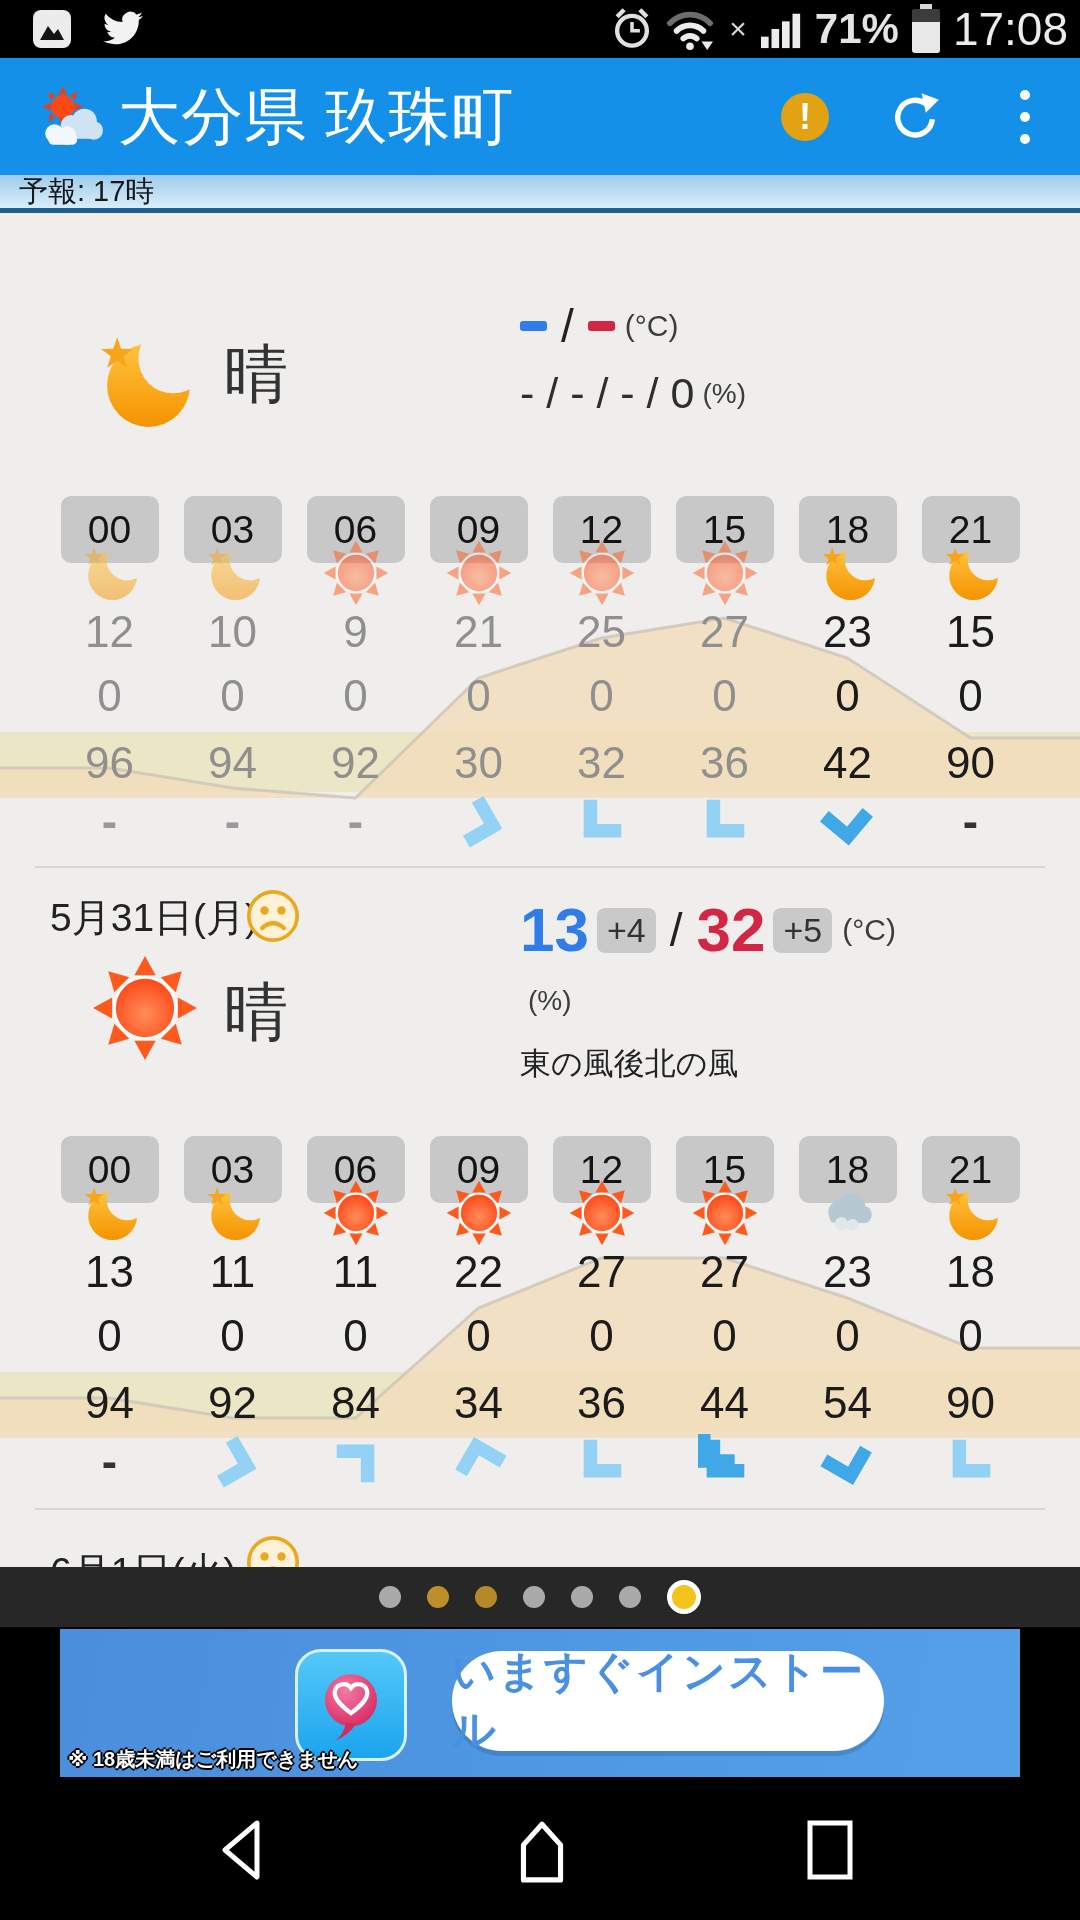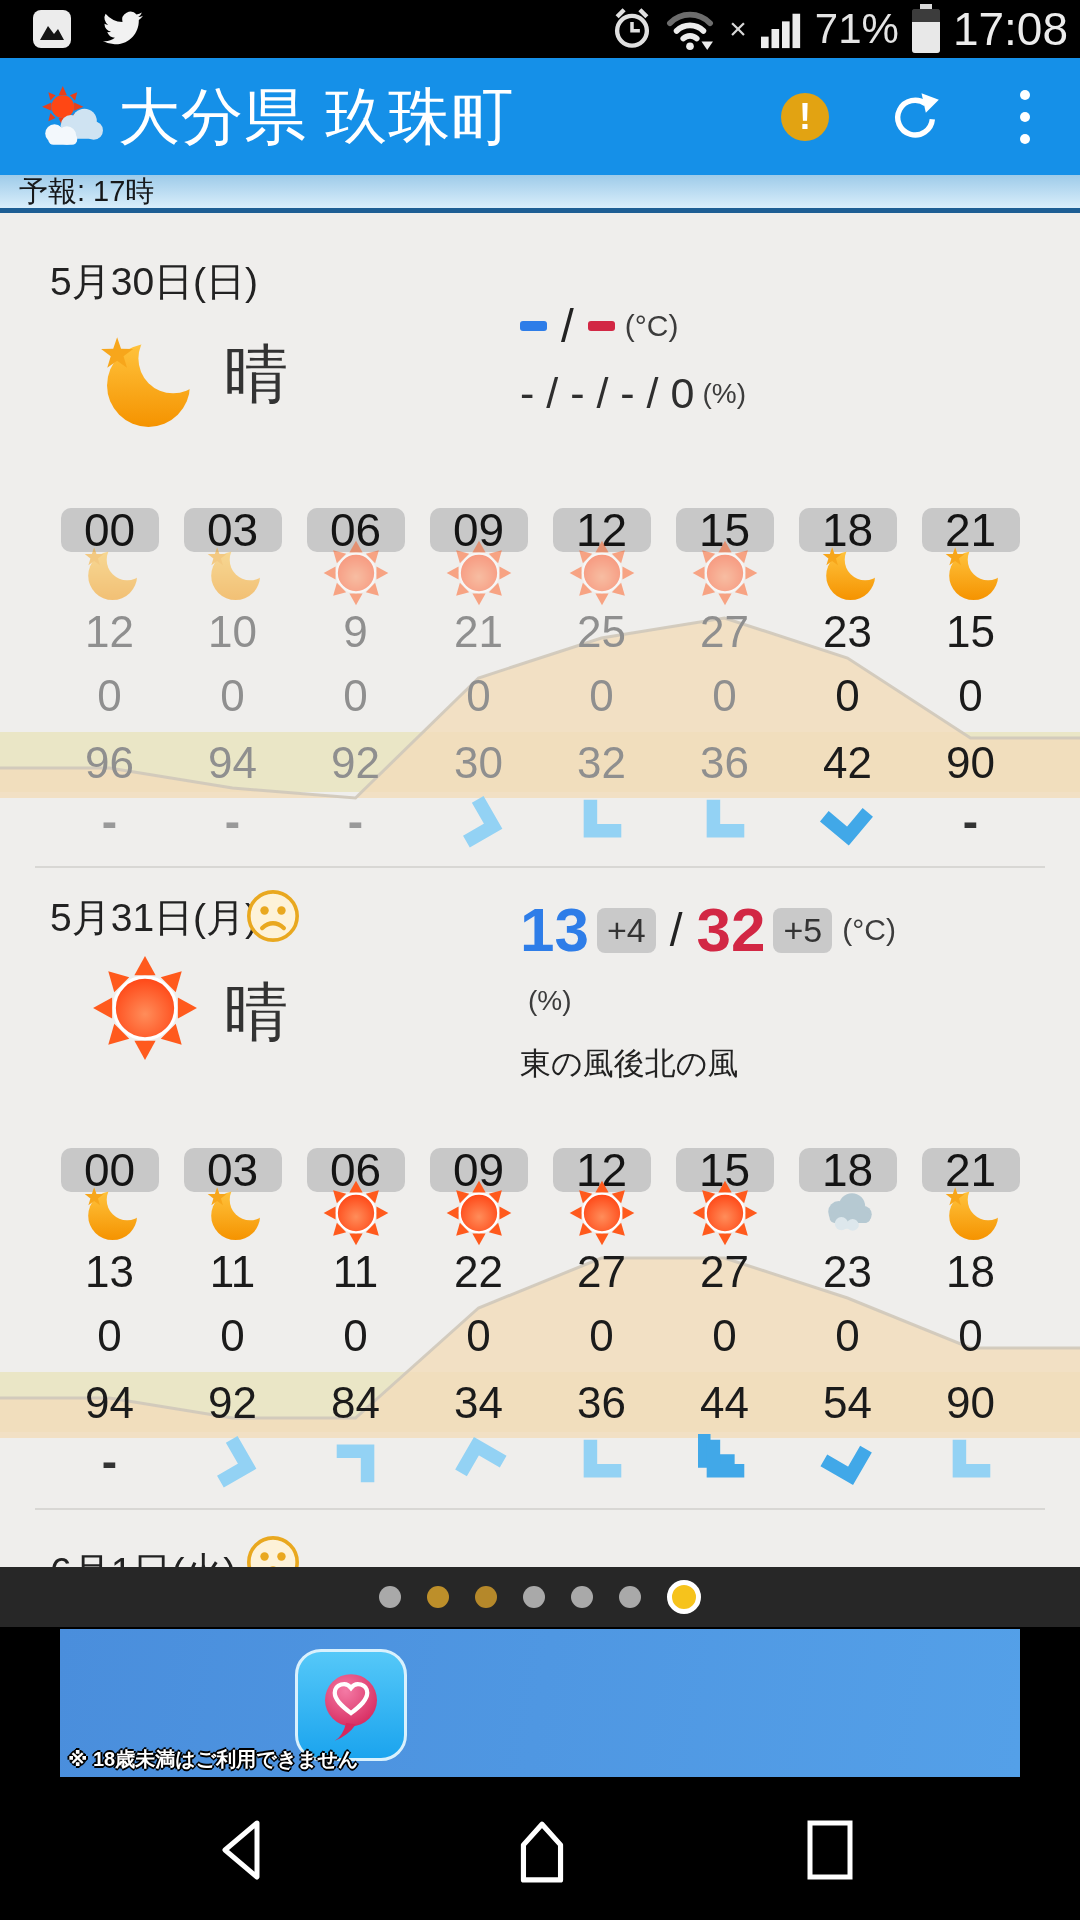"71%" .sb-txt { font-weight: none -> bold }
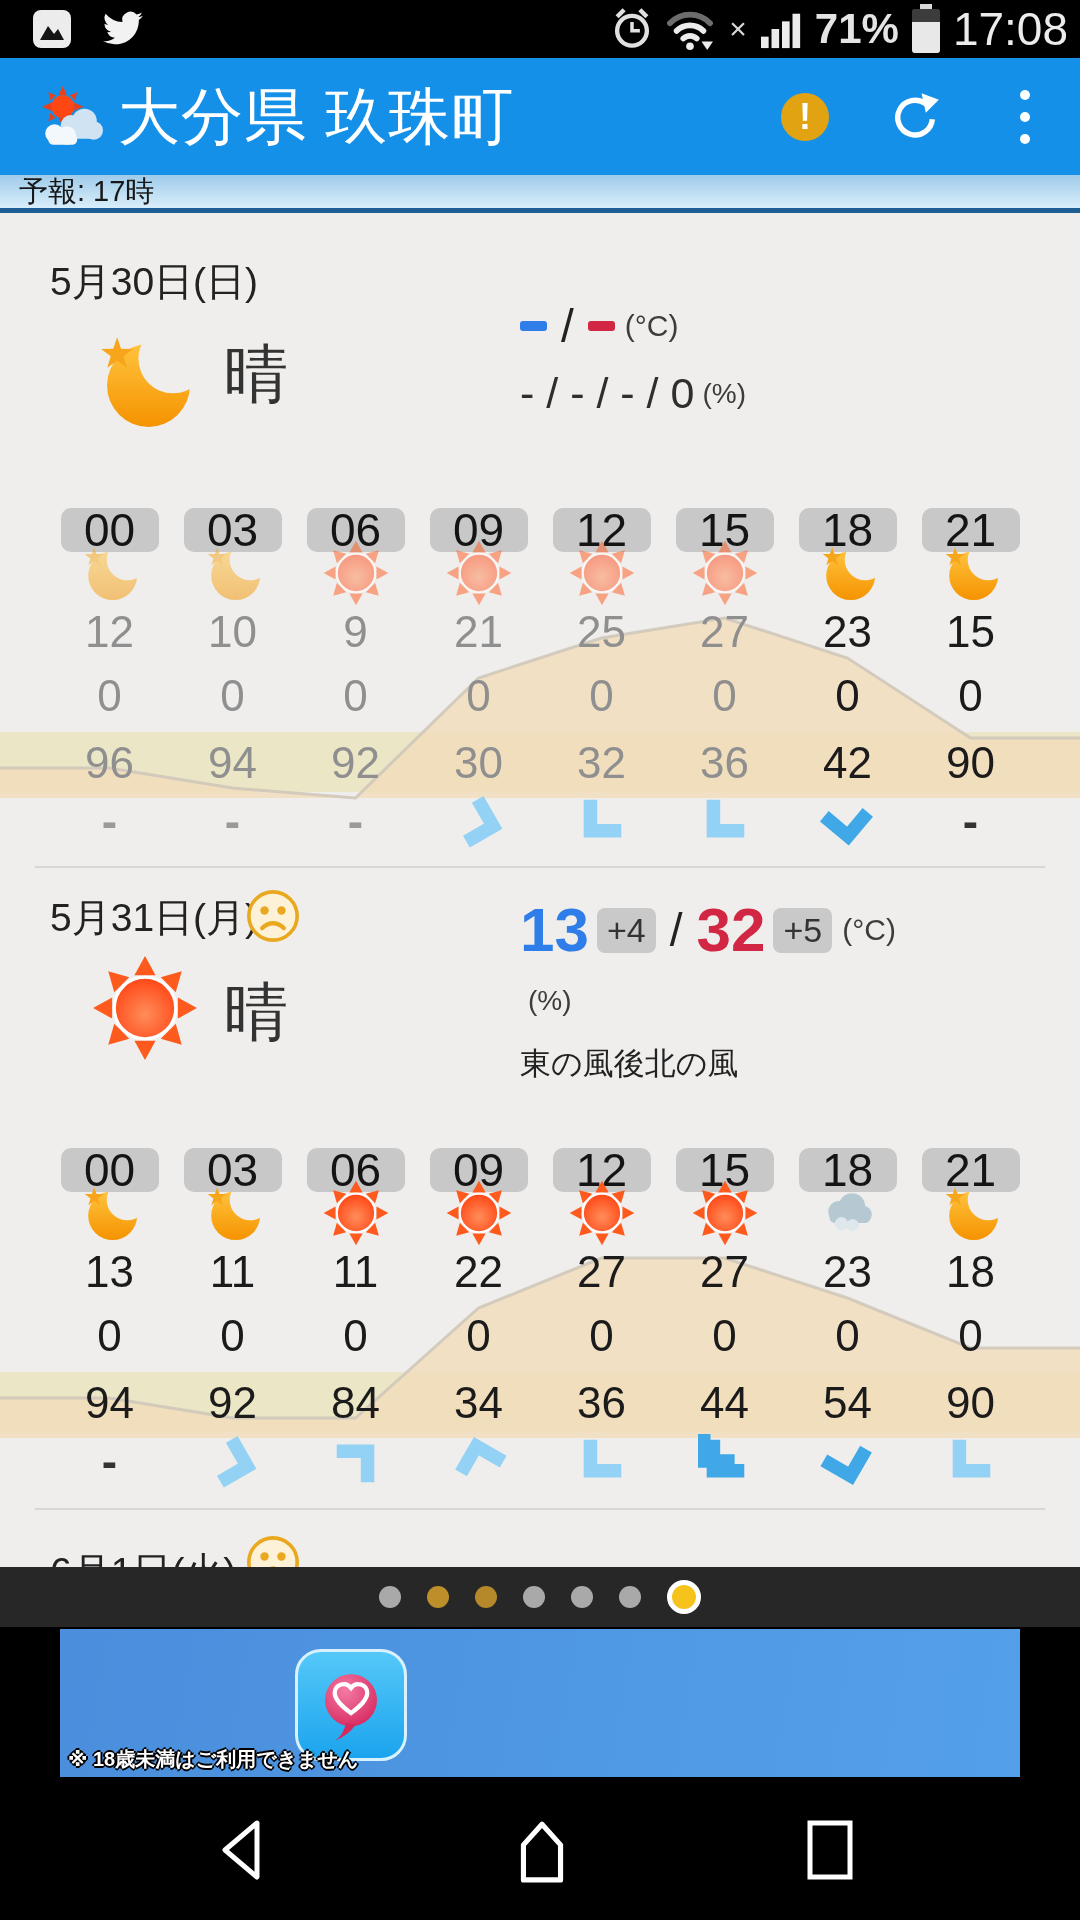"5月30日(日)" div.date { html: <div>5月30日(日)</div> -> none }
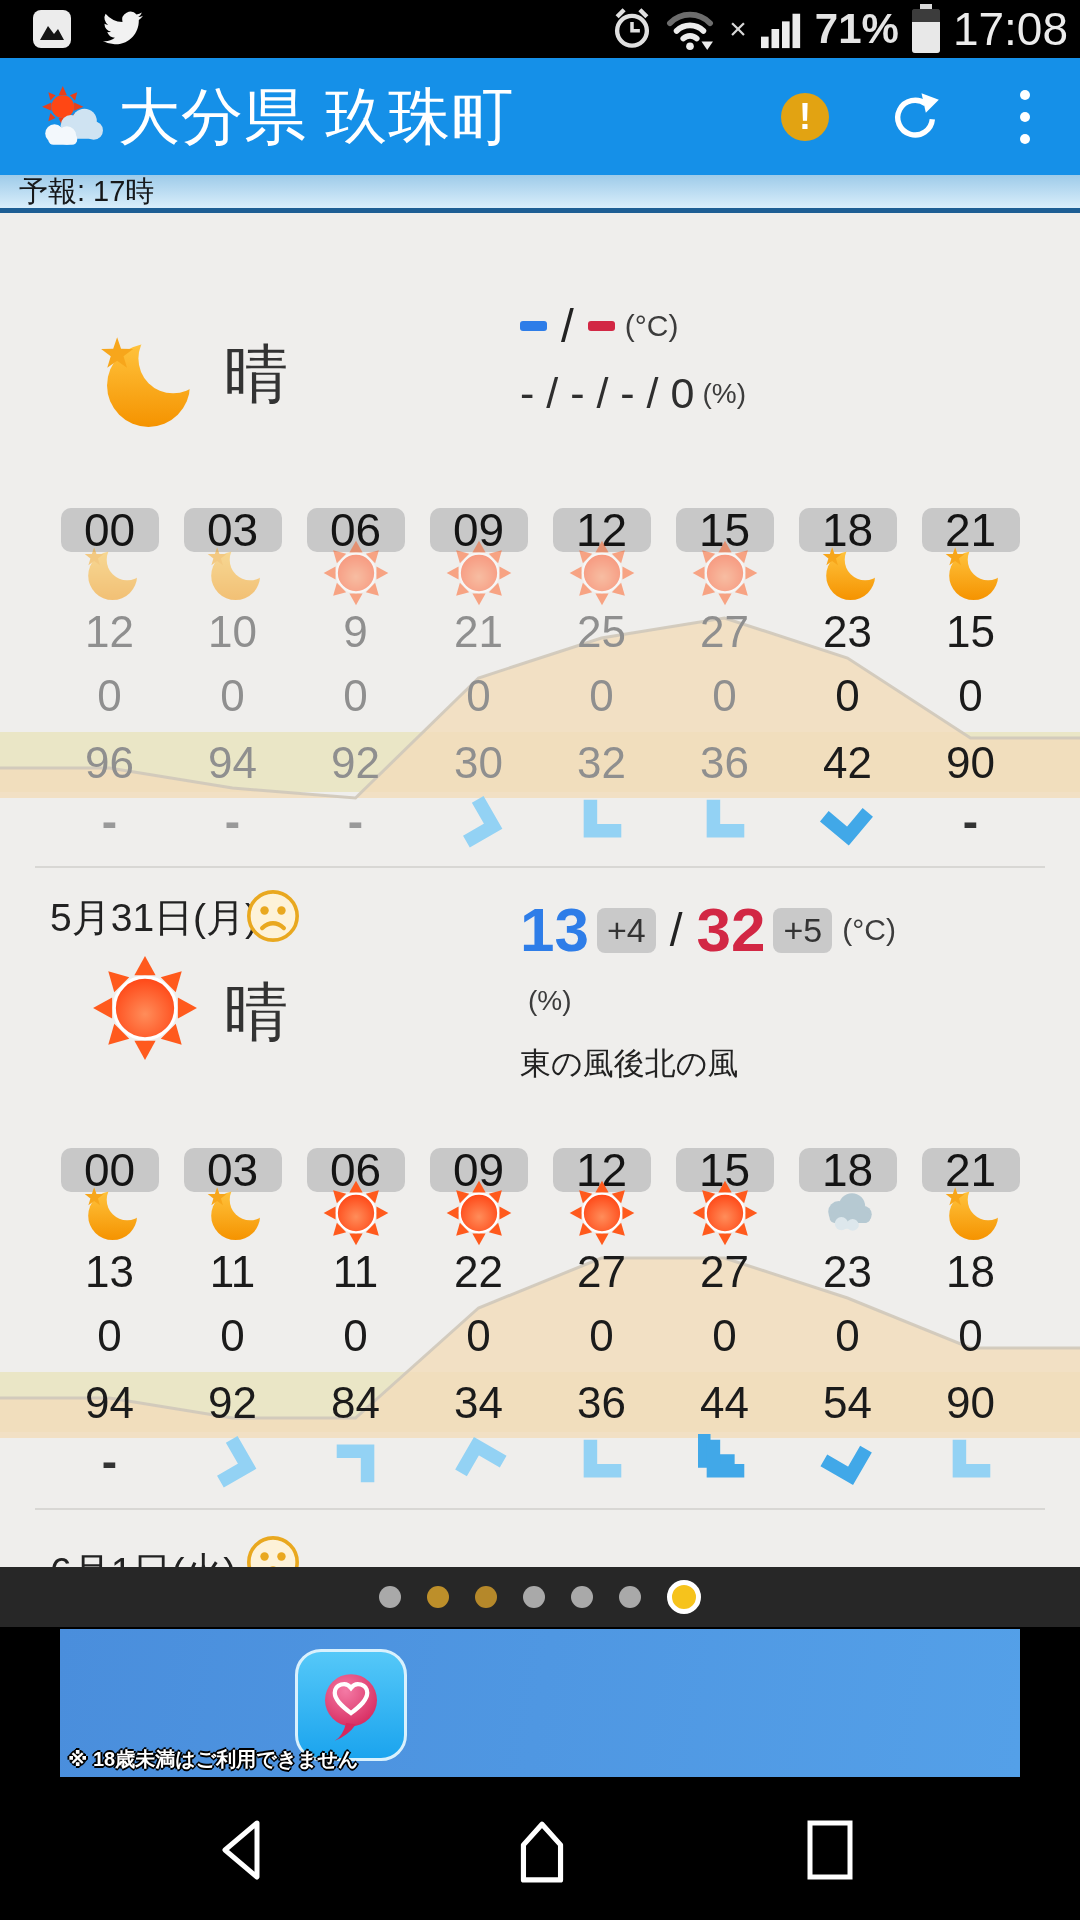"00" .chip { font-size: 46px -> 39px; height: 44px -> 67px }
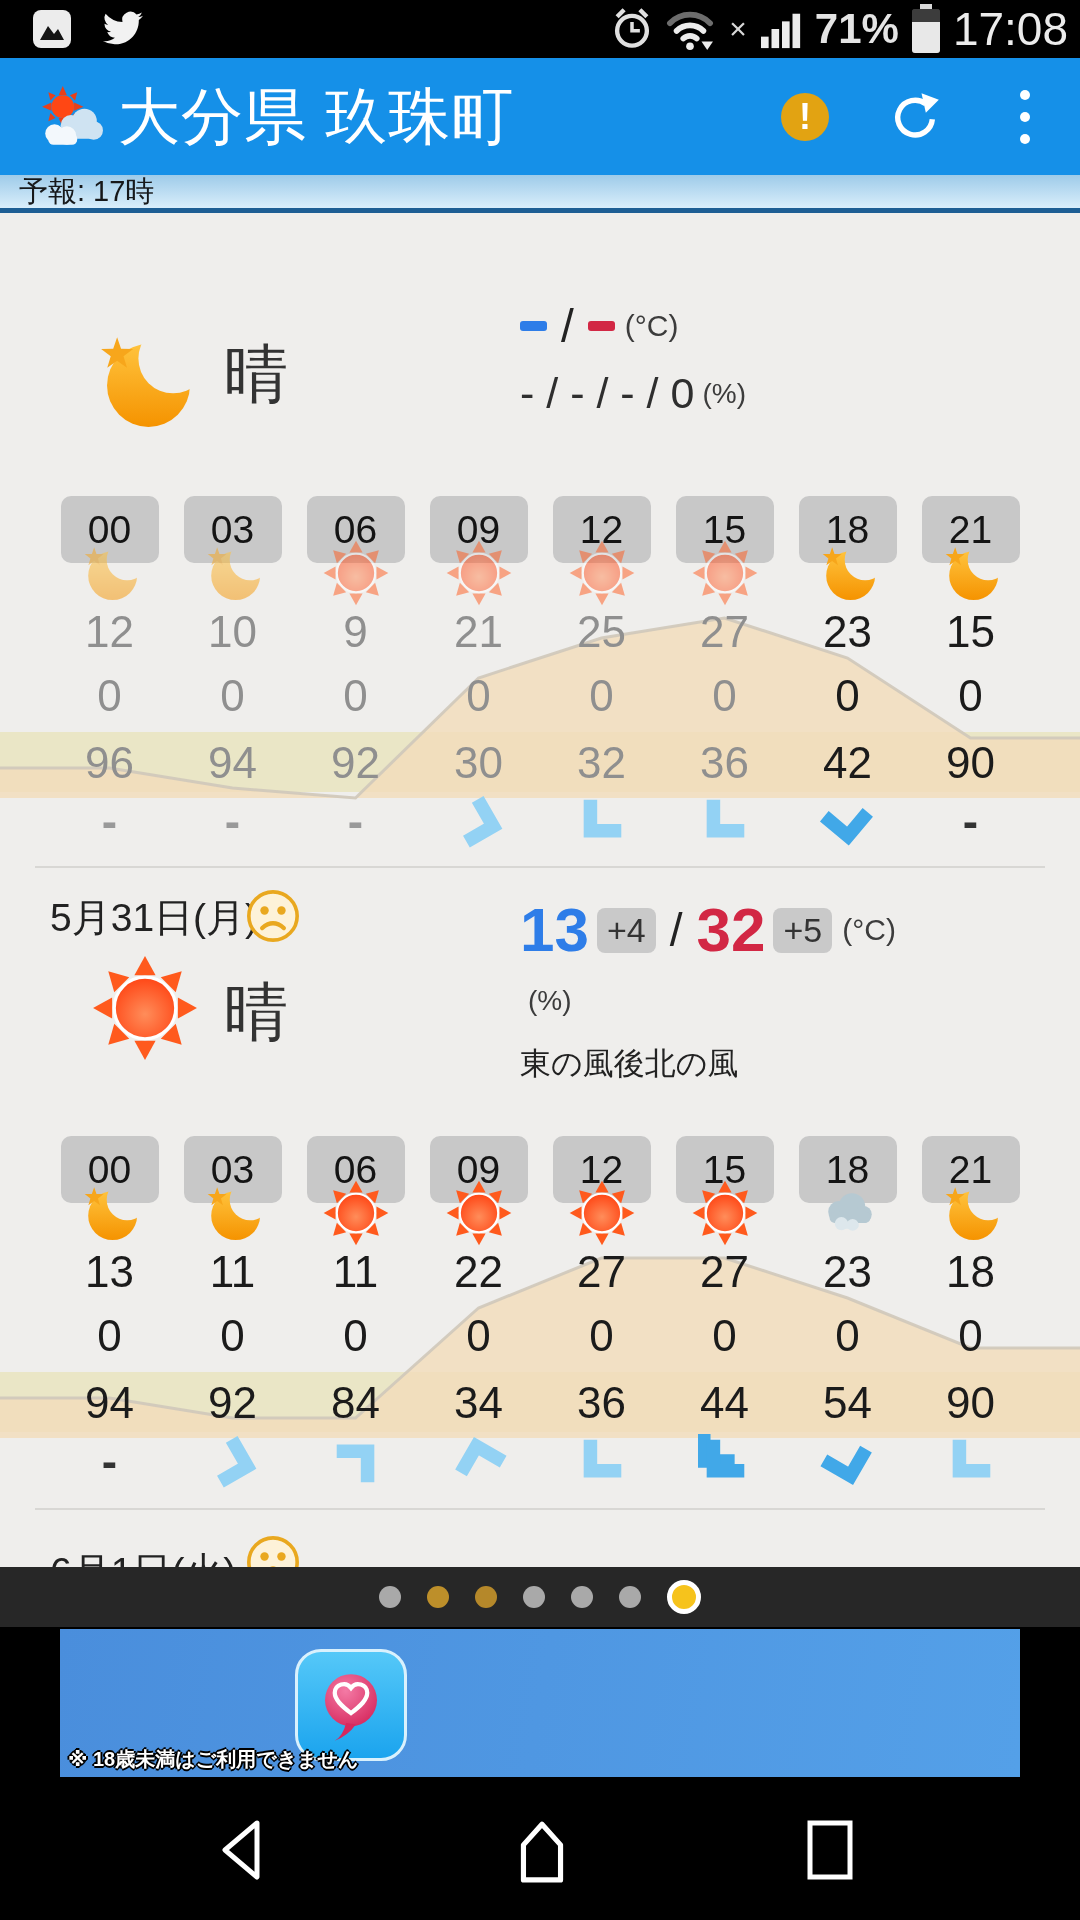"いますぐインストール" div { html: none -> <div> <span>いますぐインストール</span> </div> }
